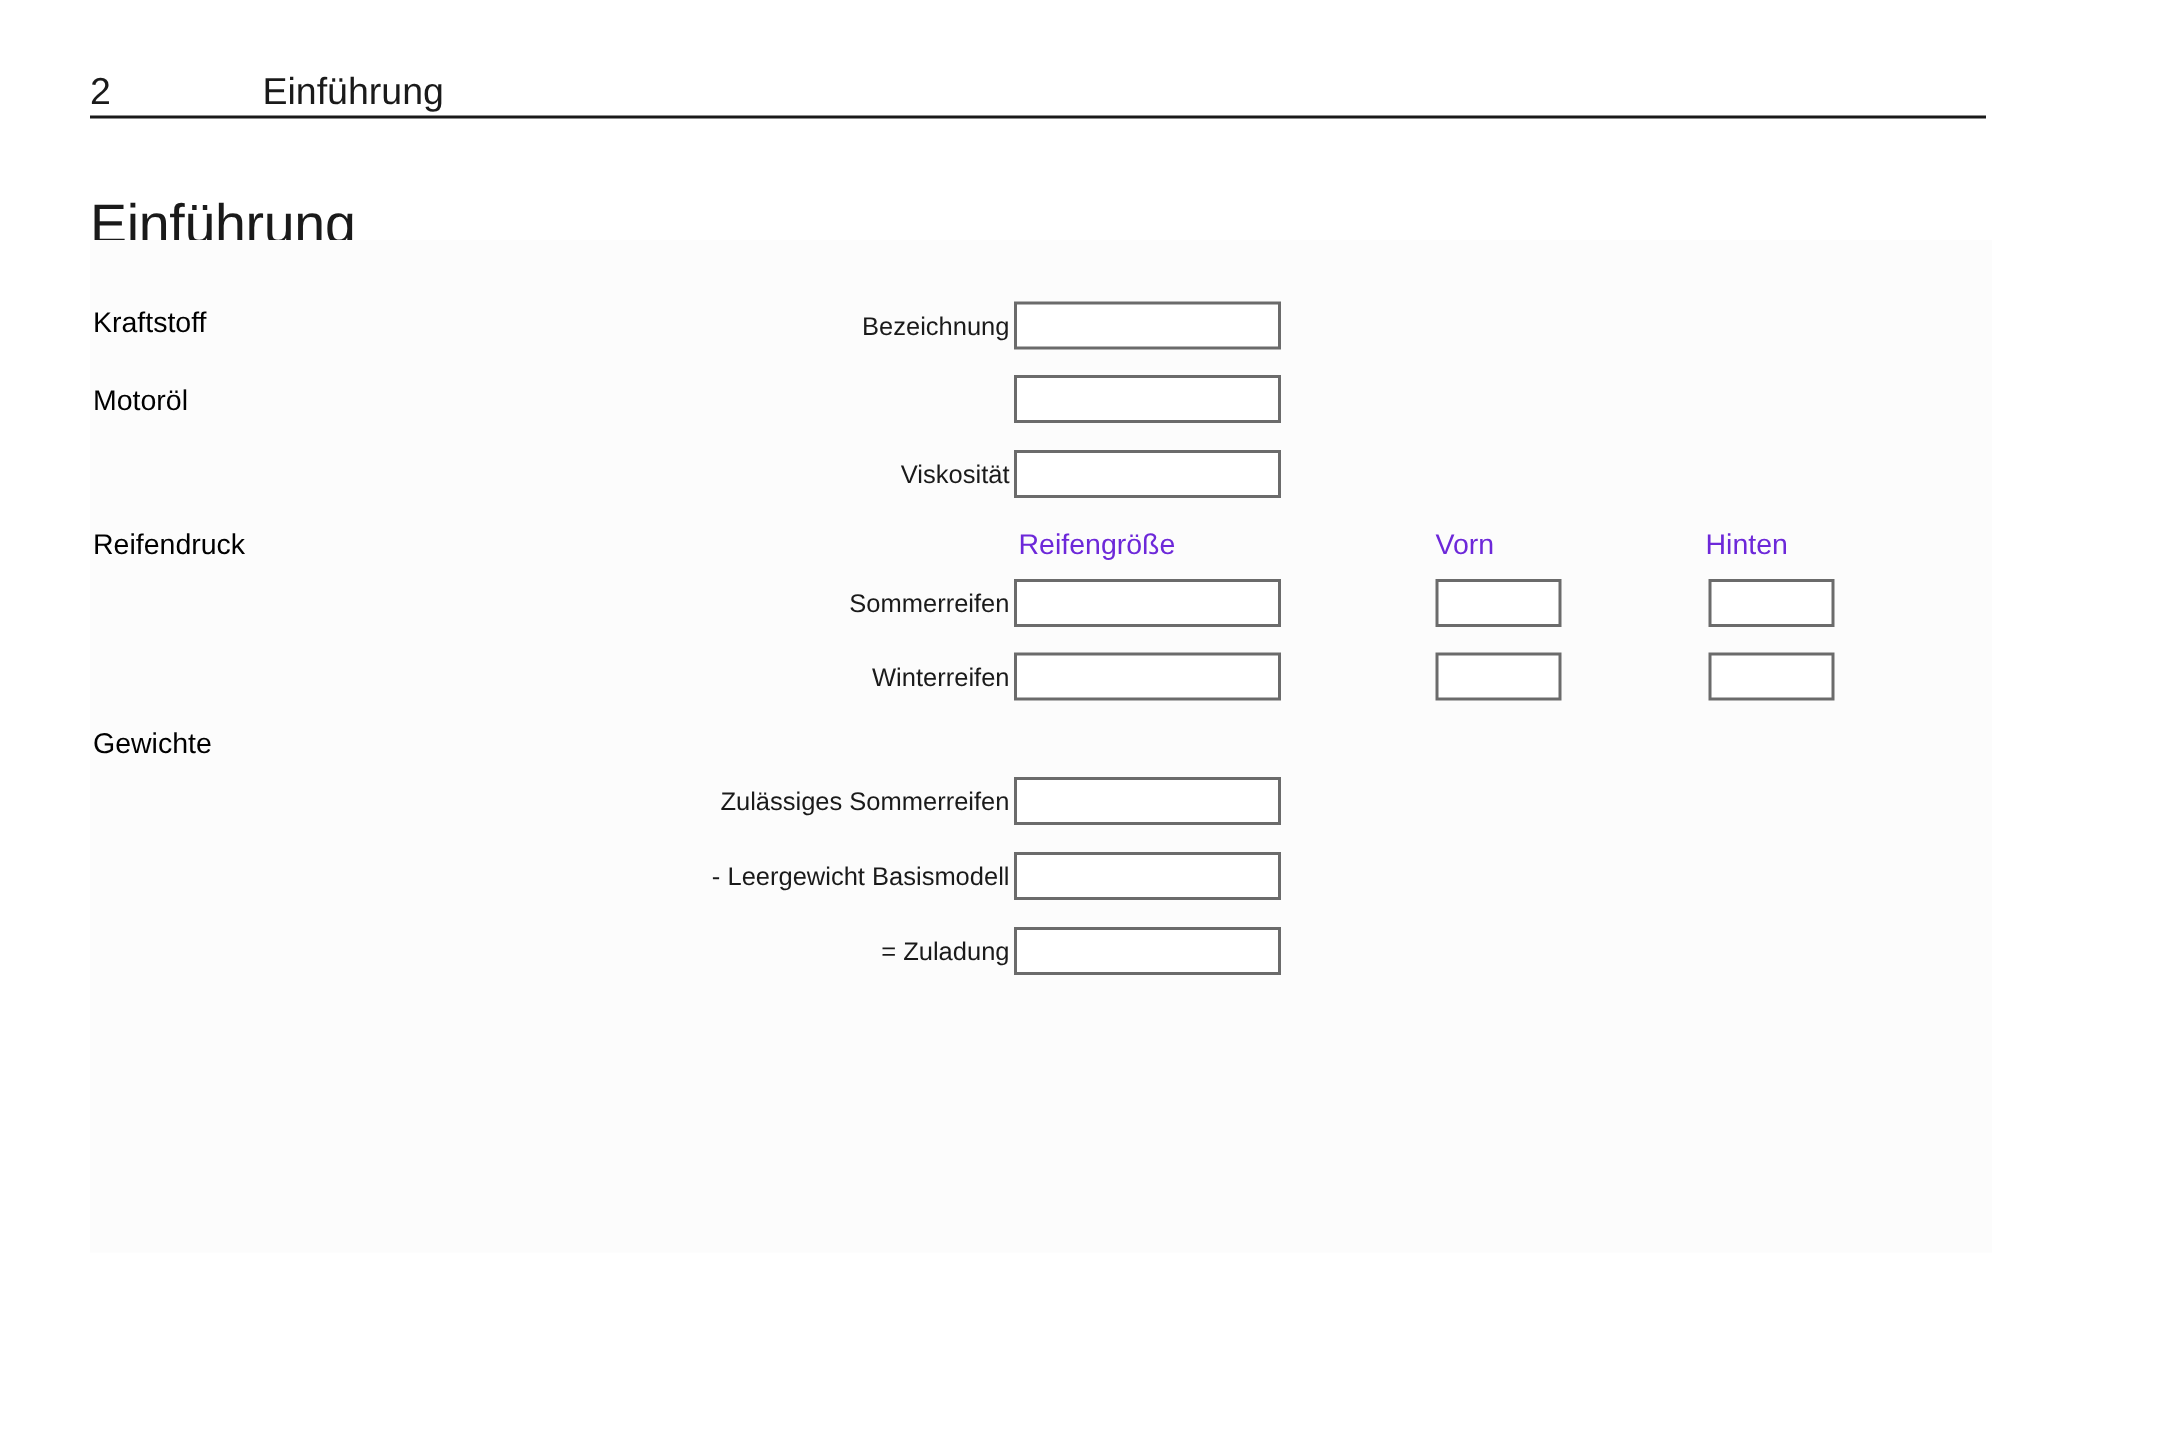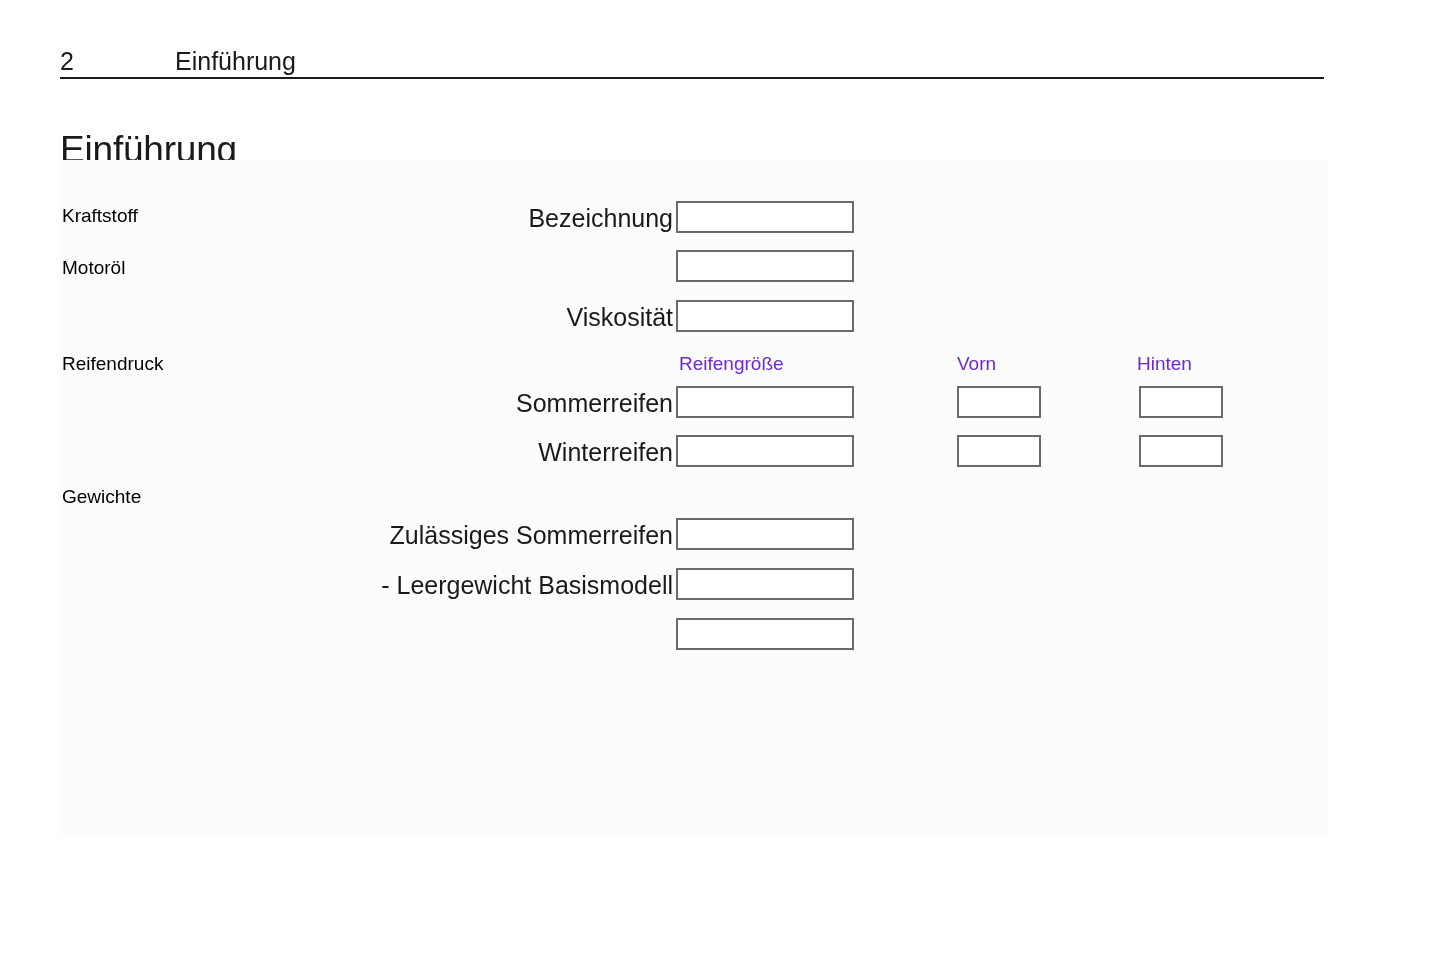"Bezeichnung" .field-caption { font-size: 25px -> 17px }
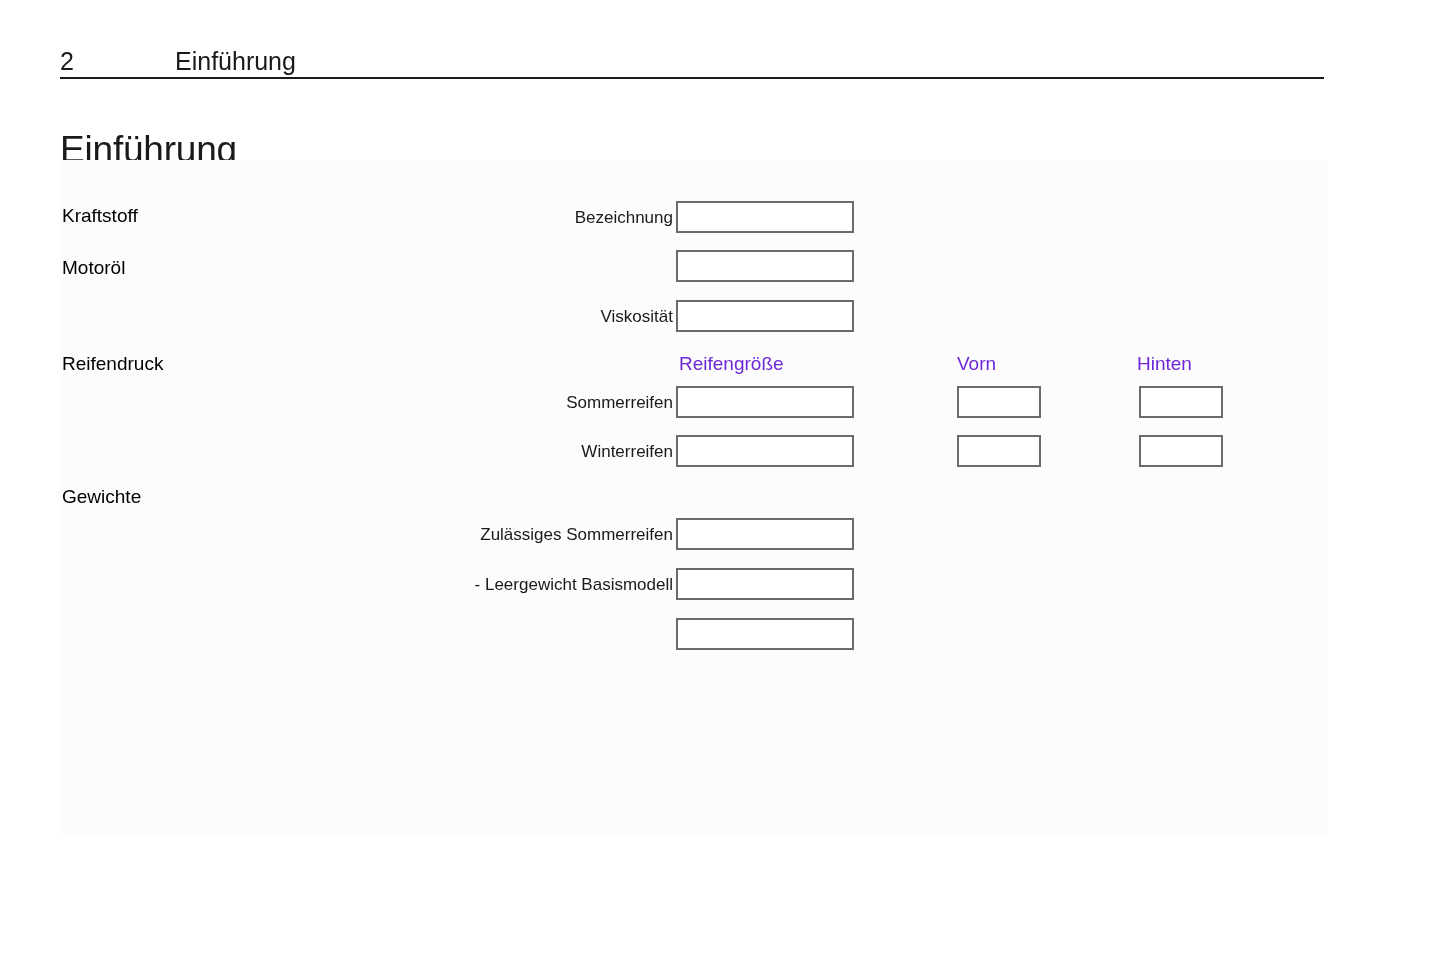"= Zuladung" span.field-caption { html: none -> <span>= Zuladung</span> }
